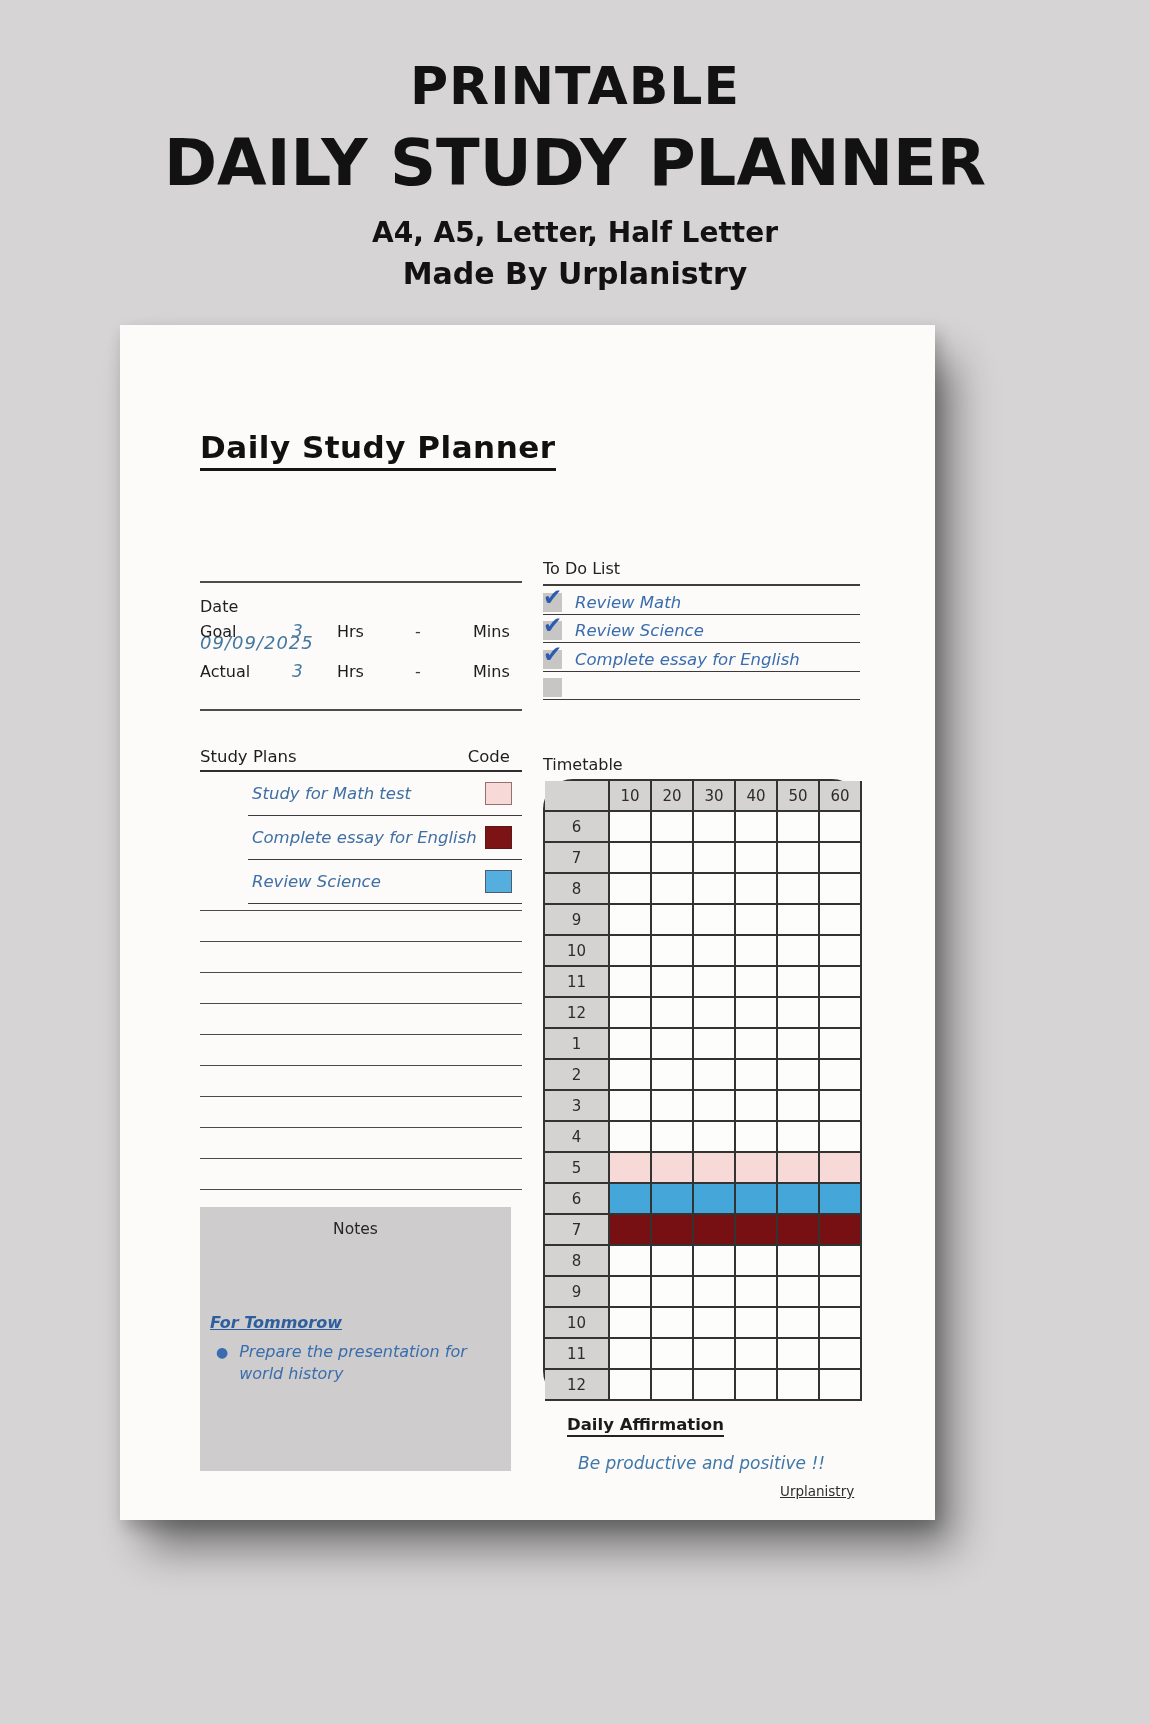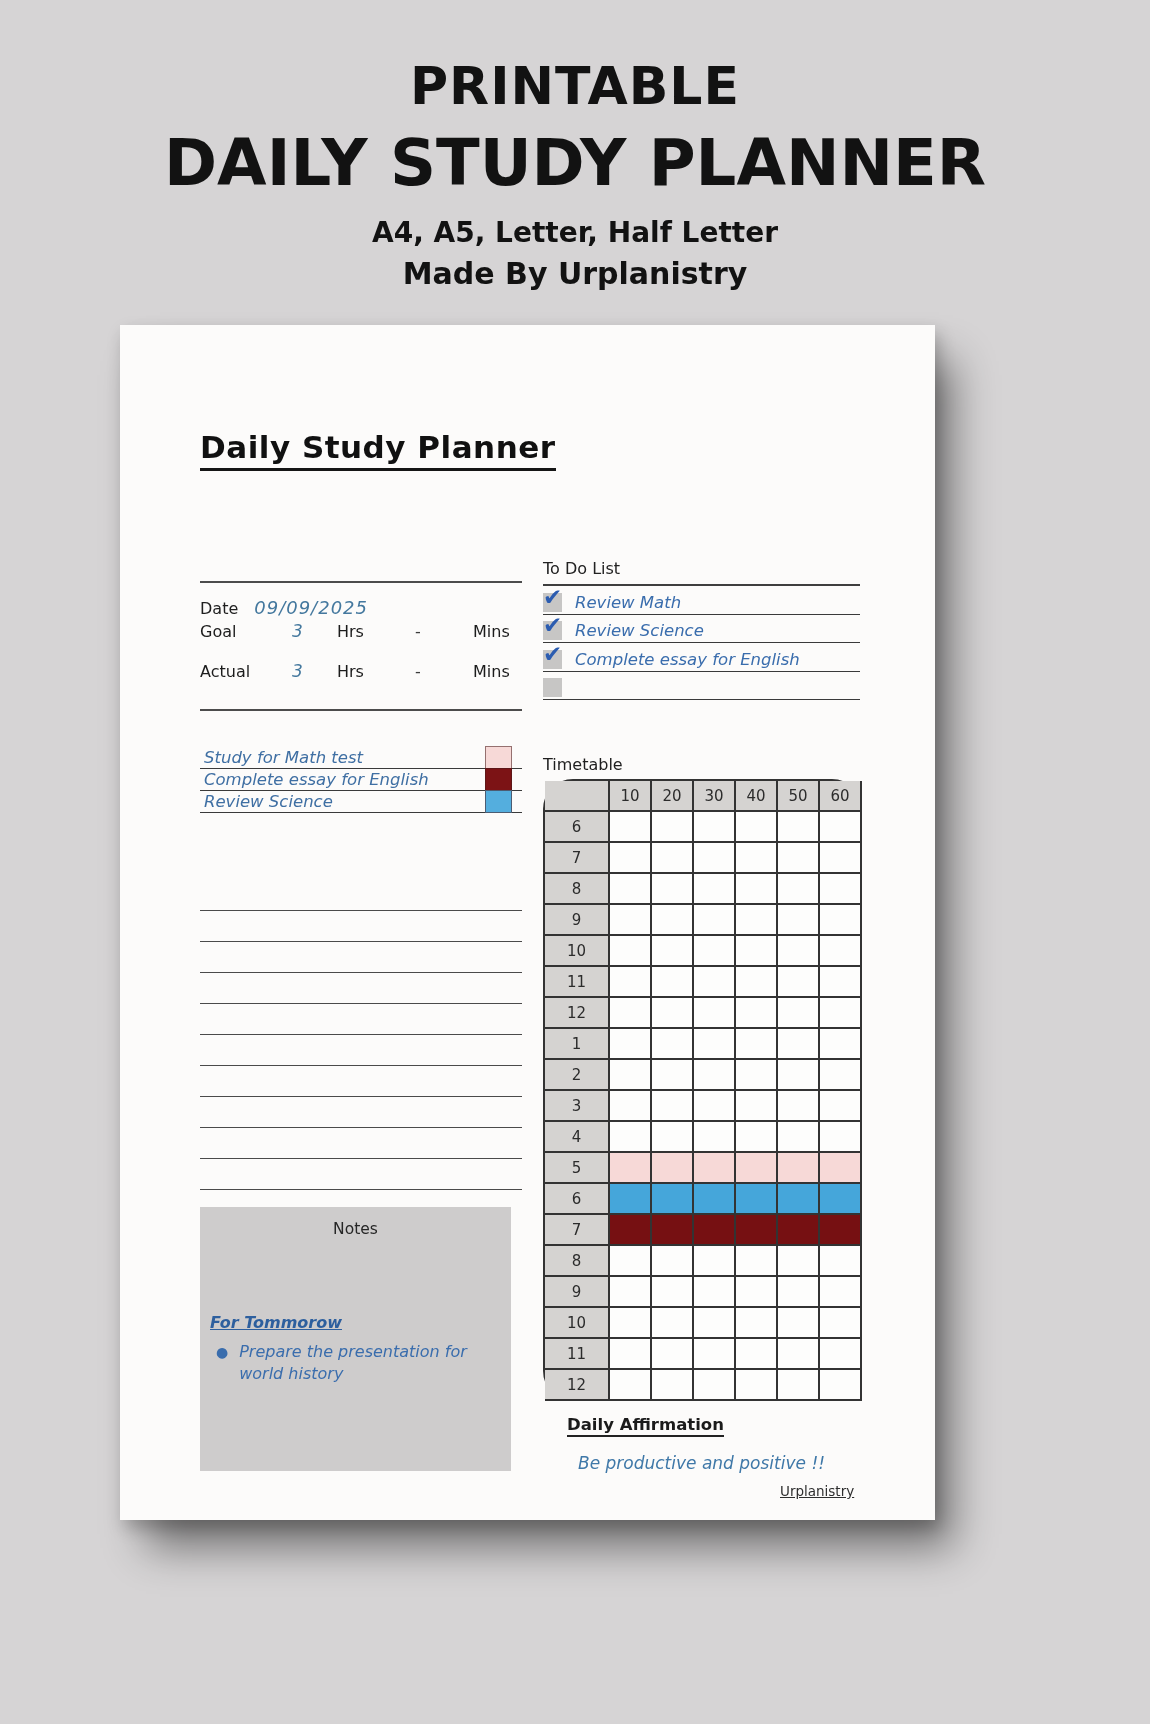"Date" .date-row { flex-direction: none -> column }
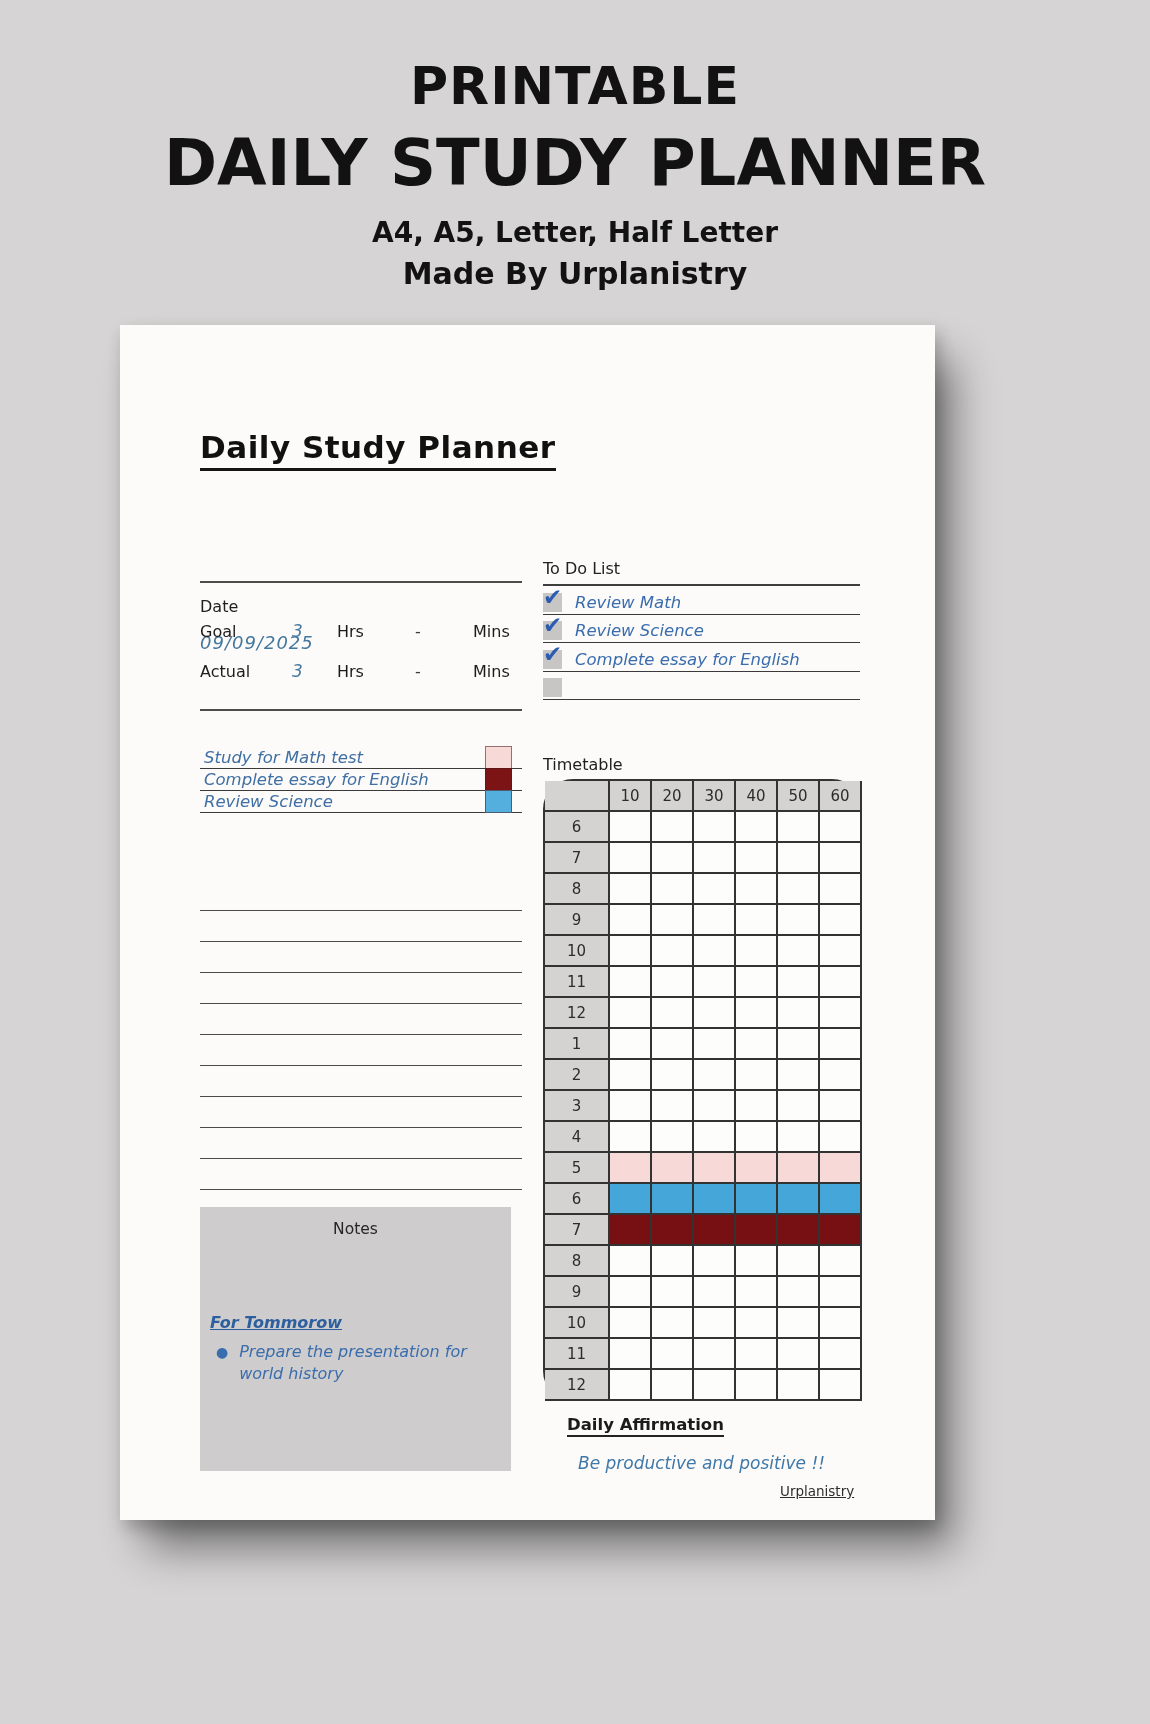"Study Plans" div.plans-header { html: none -> <div> <span>Study Plans</span> <span>Code</span> </div> }
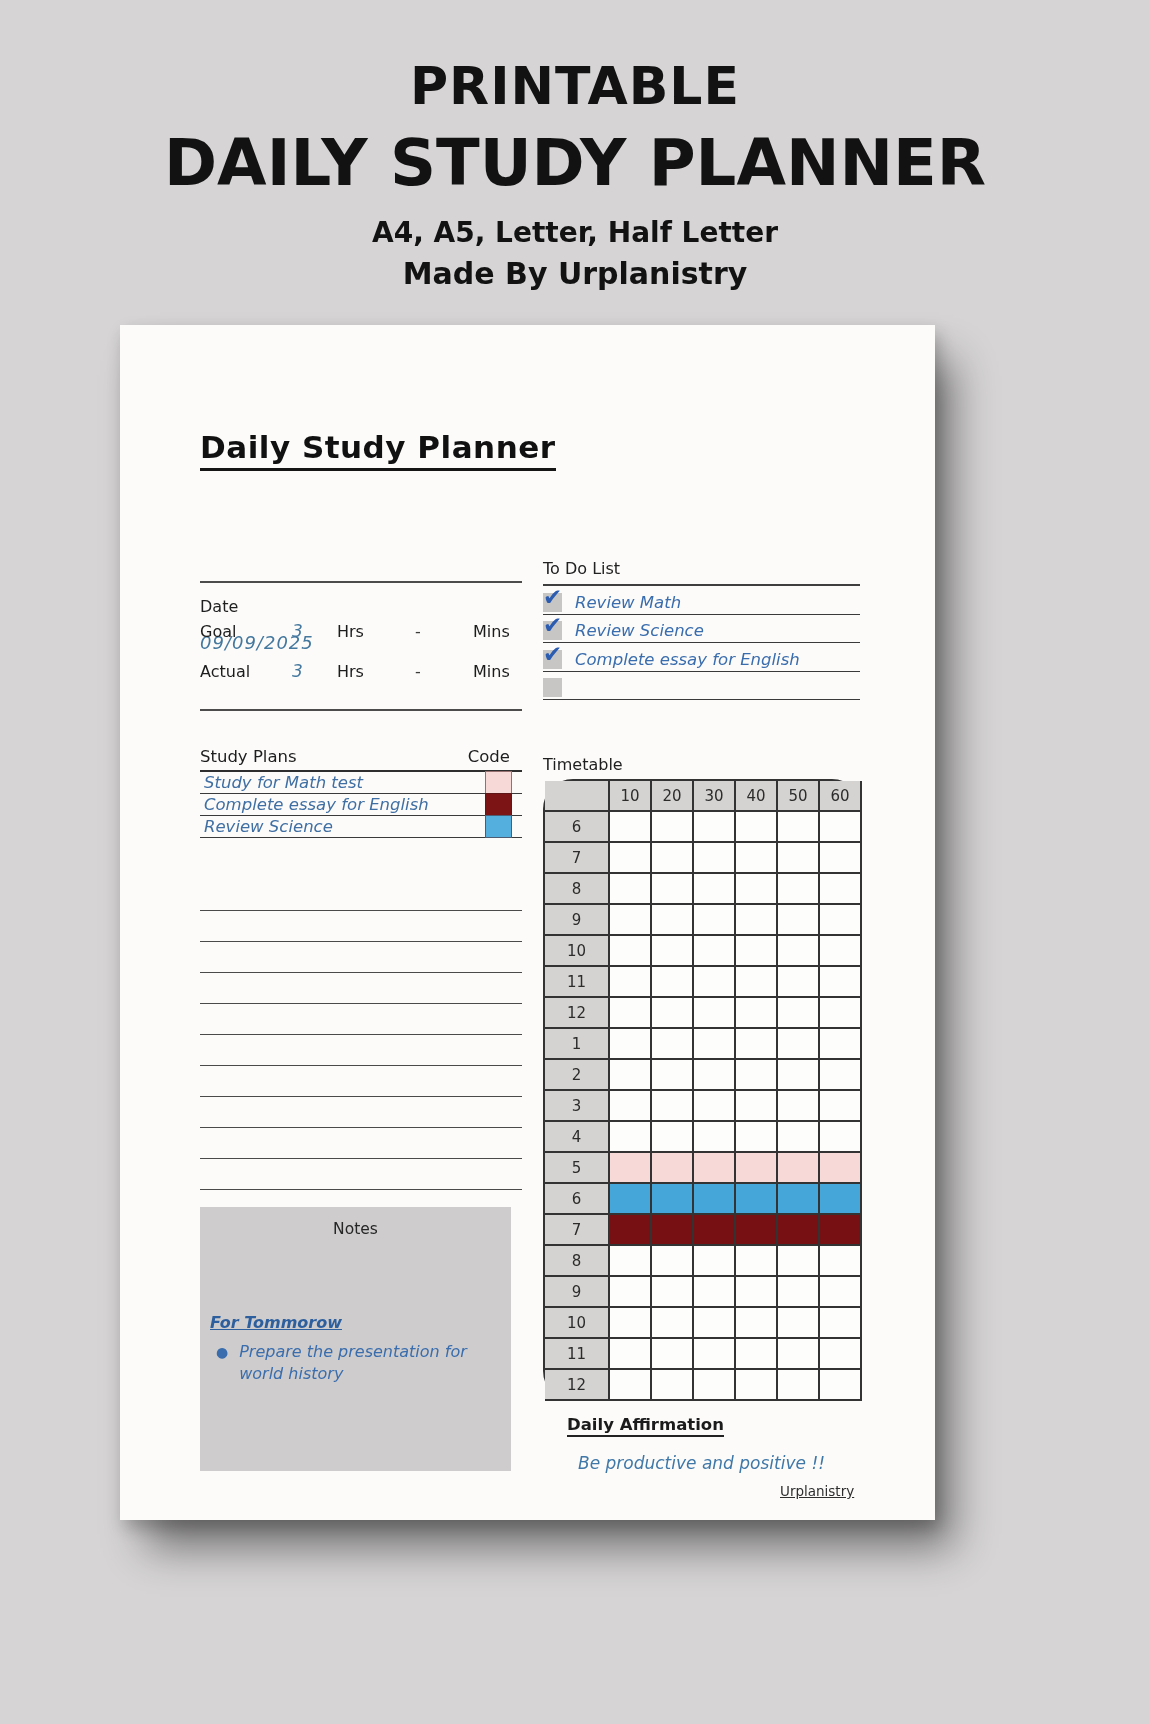"Study for Math test" .plan-row { height: 22px -> 44px; margin-left: none -> 48px }
